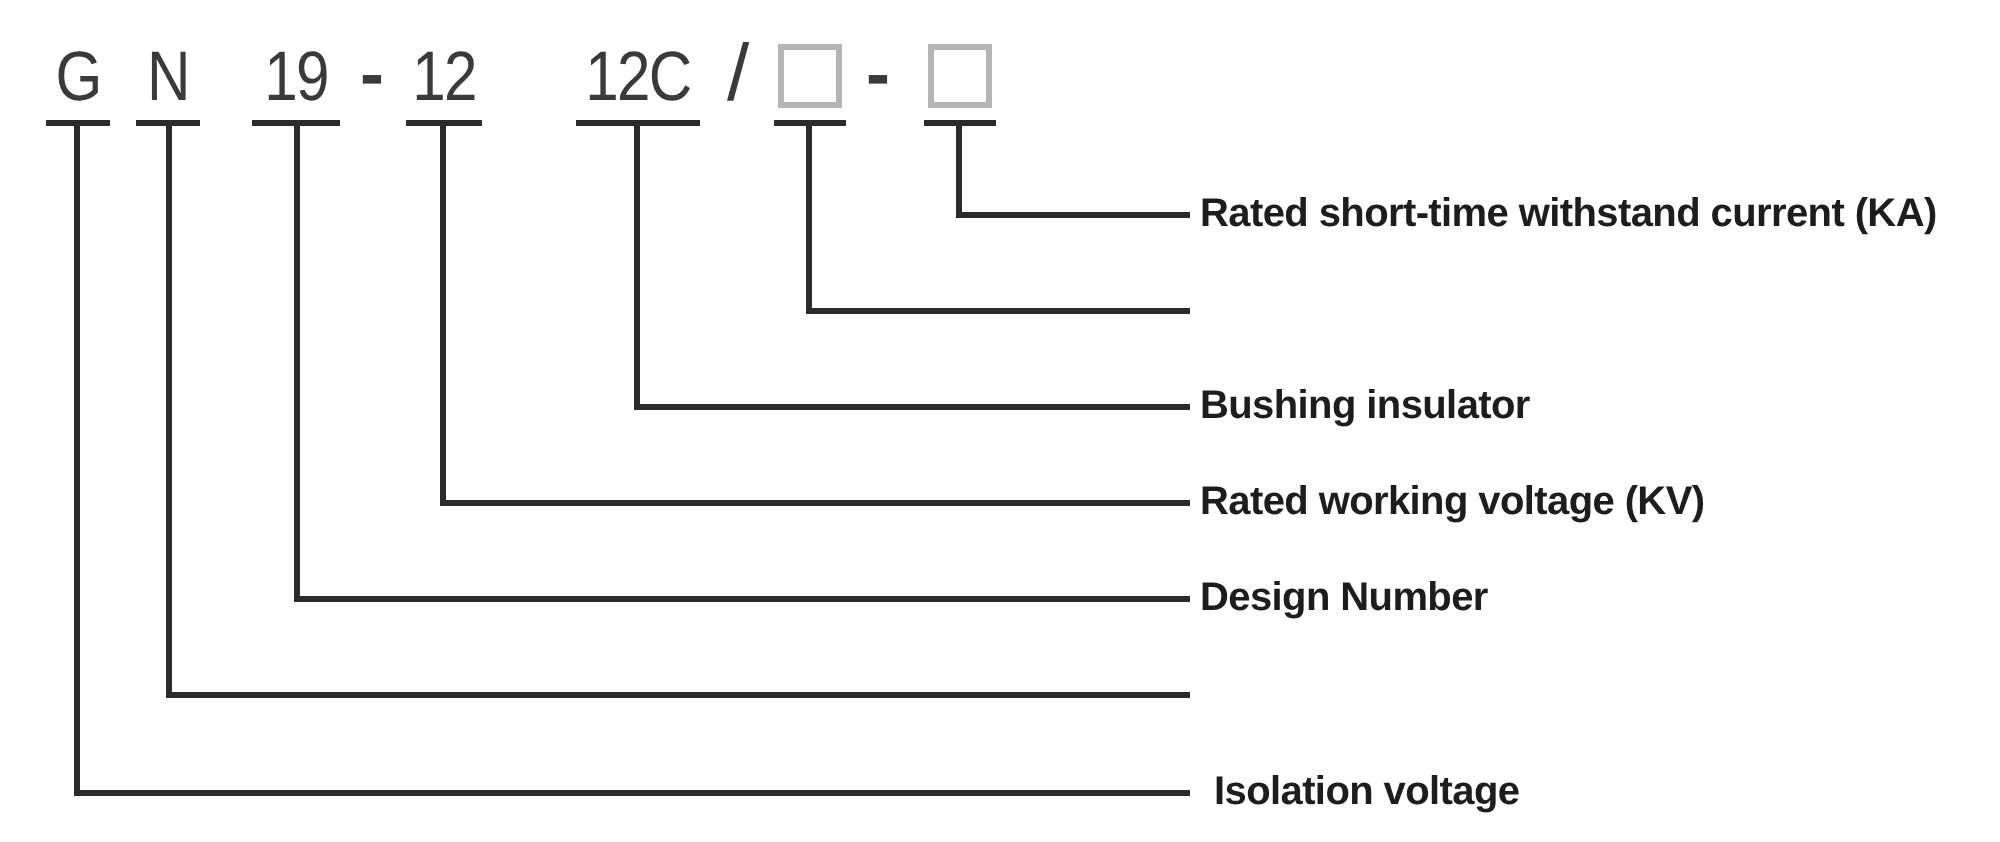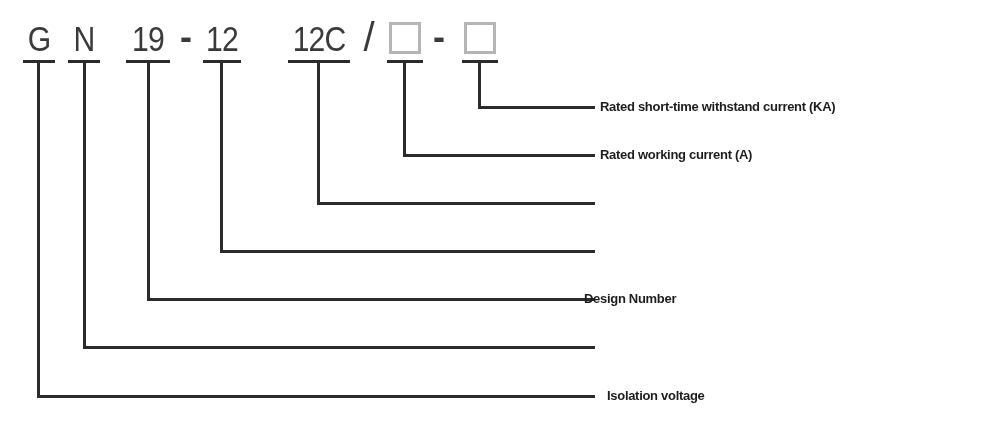"Rated short-time withstand current (KA)" .label { font-size: 13px -> 20px }
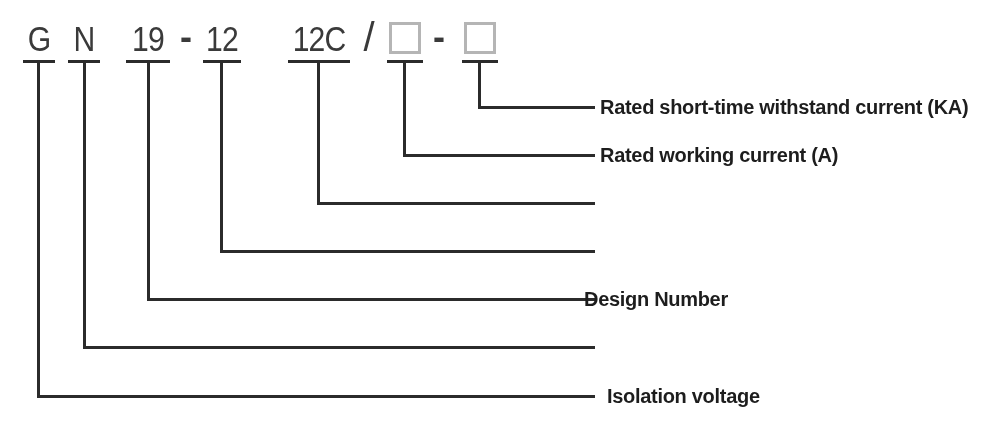"Rated working current (A)" div.label { html: <div>Rated working current (A)</div> -> none }
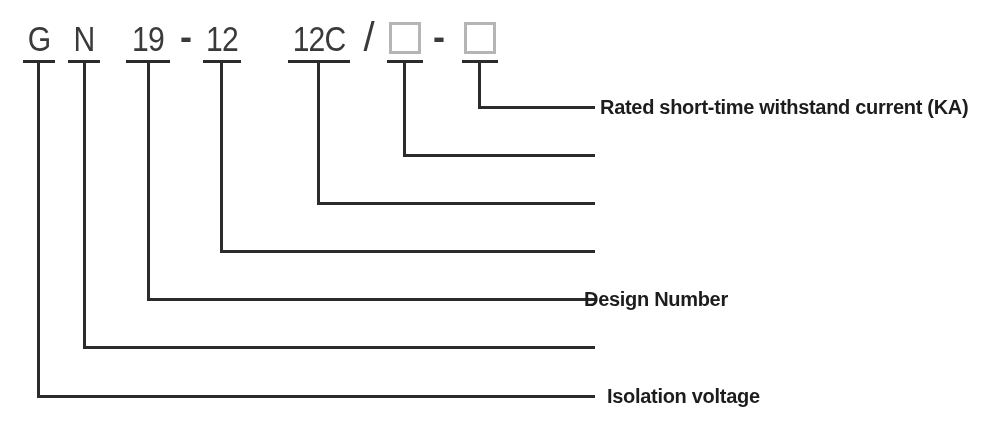"Bushing insulator" div.label { html: none -> <div>Bushing insulator</div> }
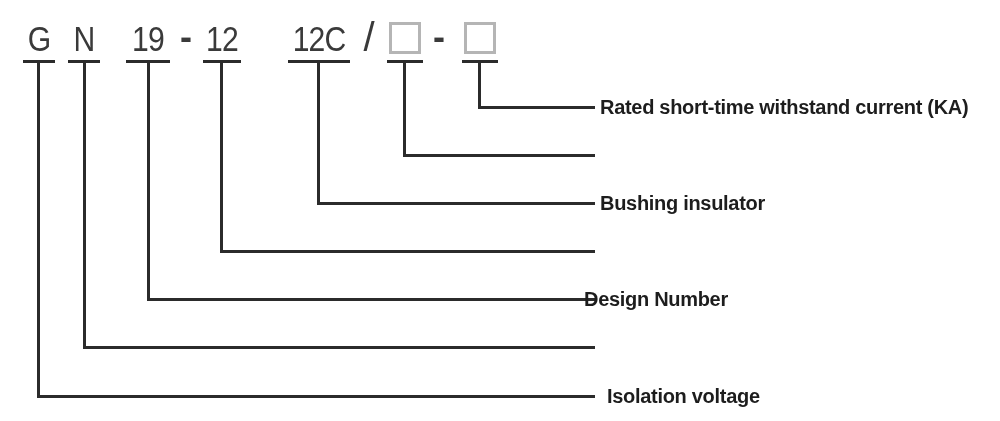"Rated working voltage (KV)" div.label { html: none -> <div>Rated working voltage (KV)</div> }
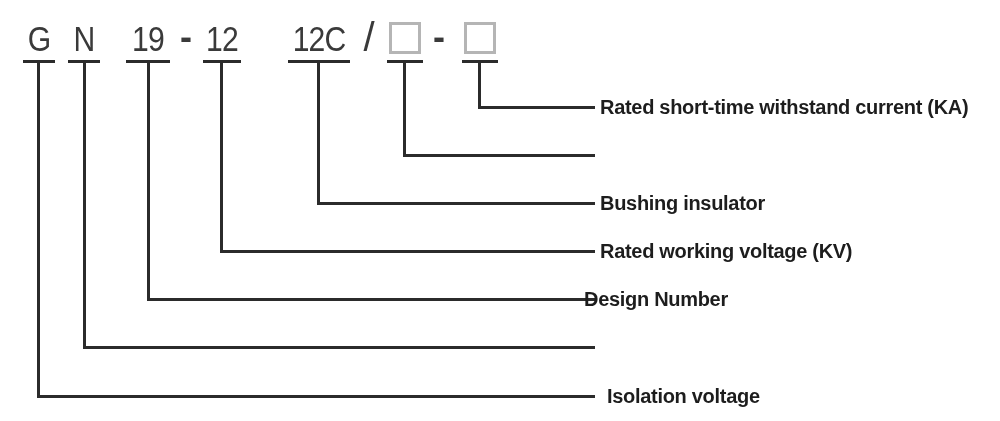"Design Number" div.label { left: 584px -> 600px }
